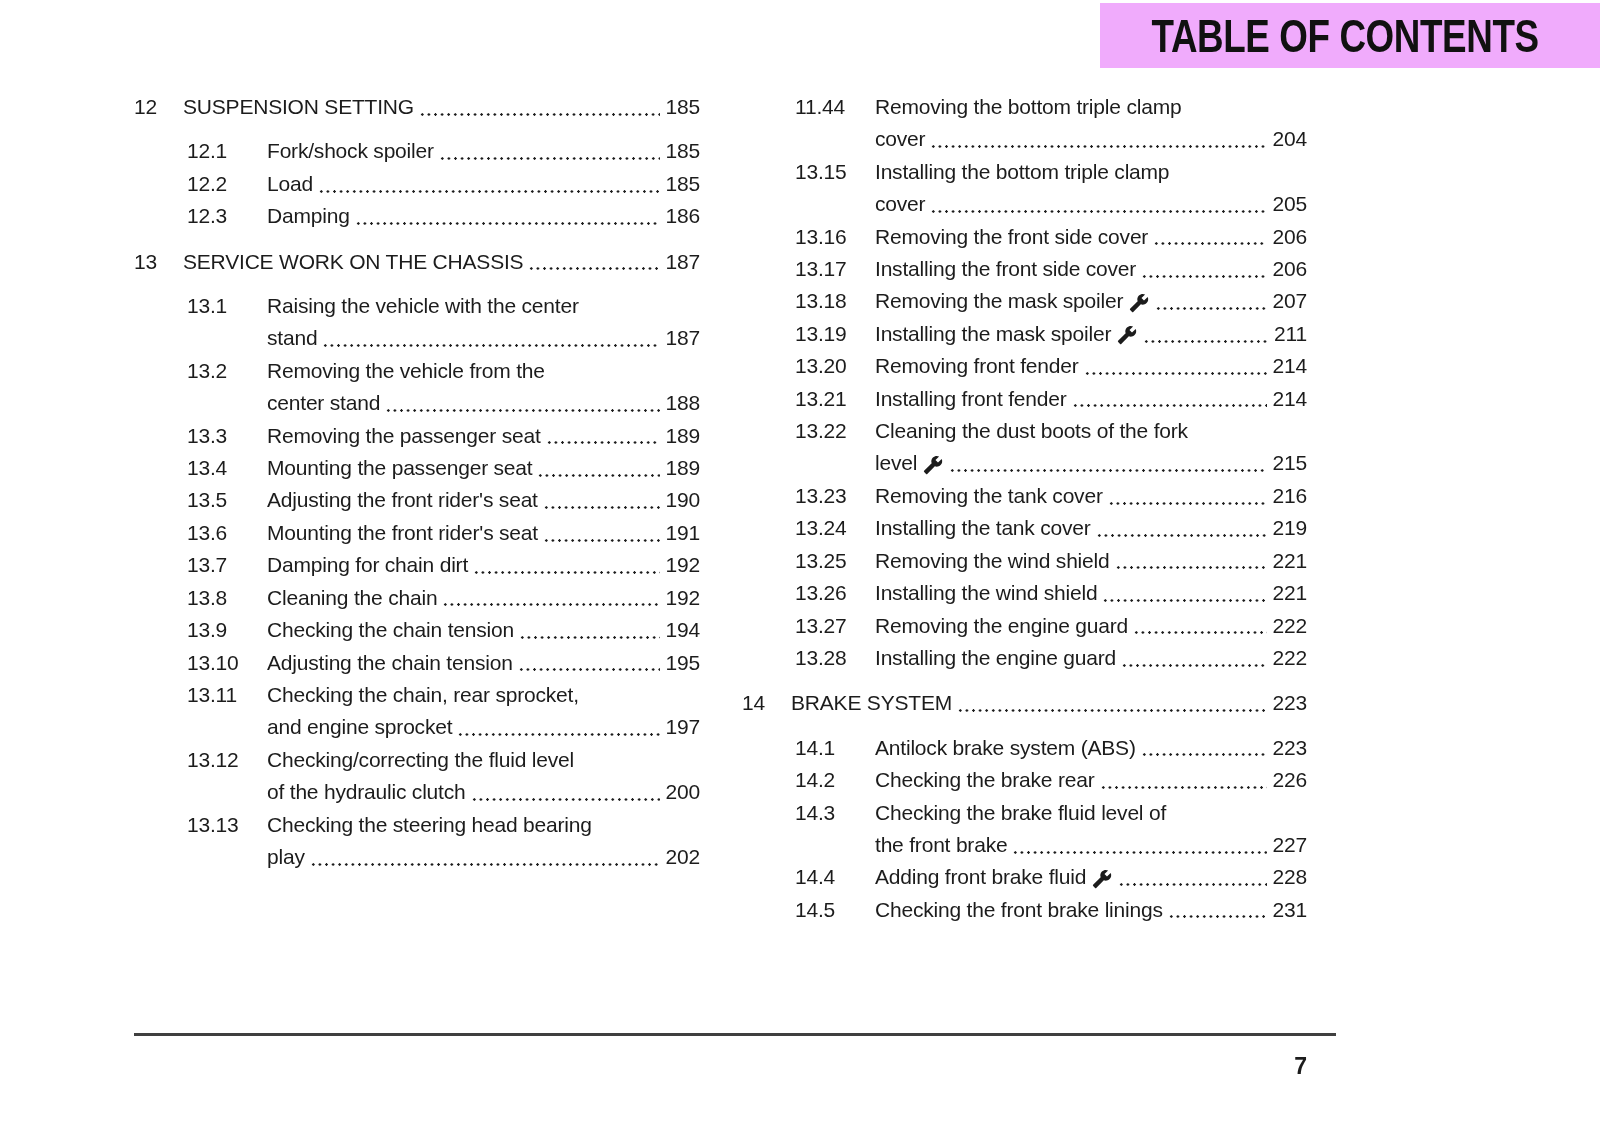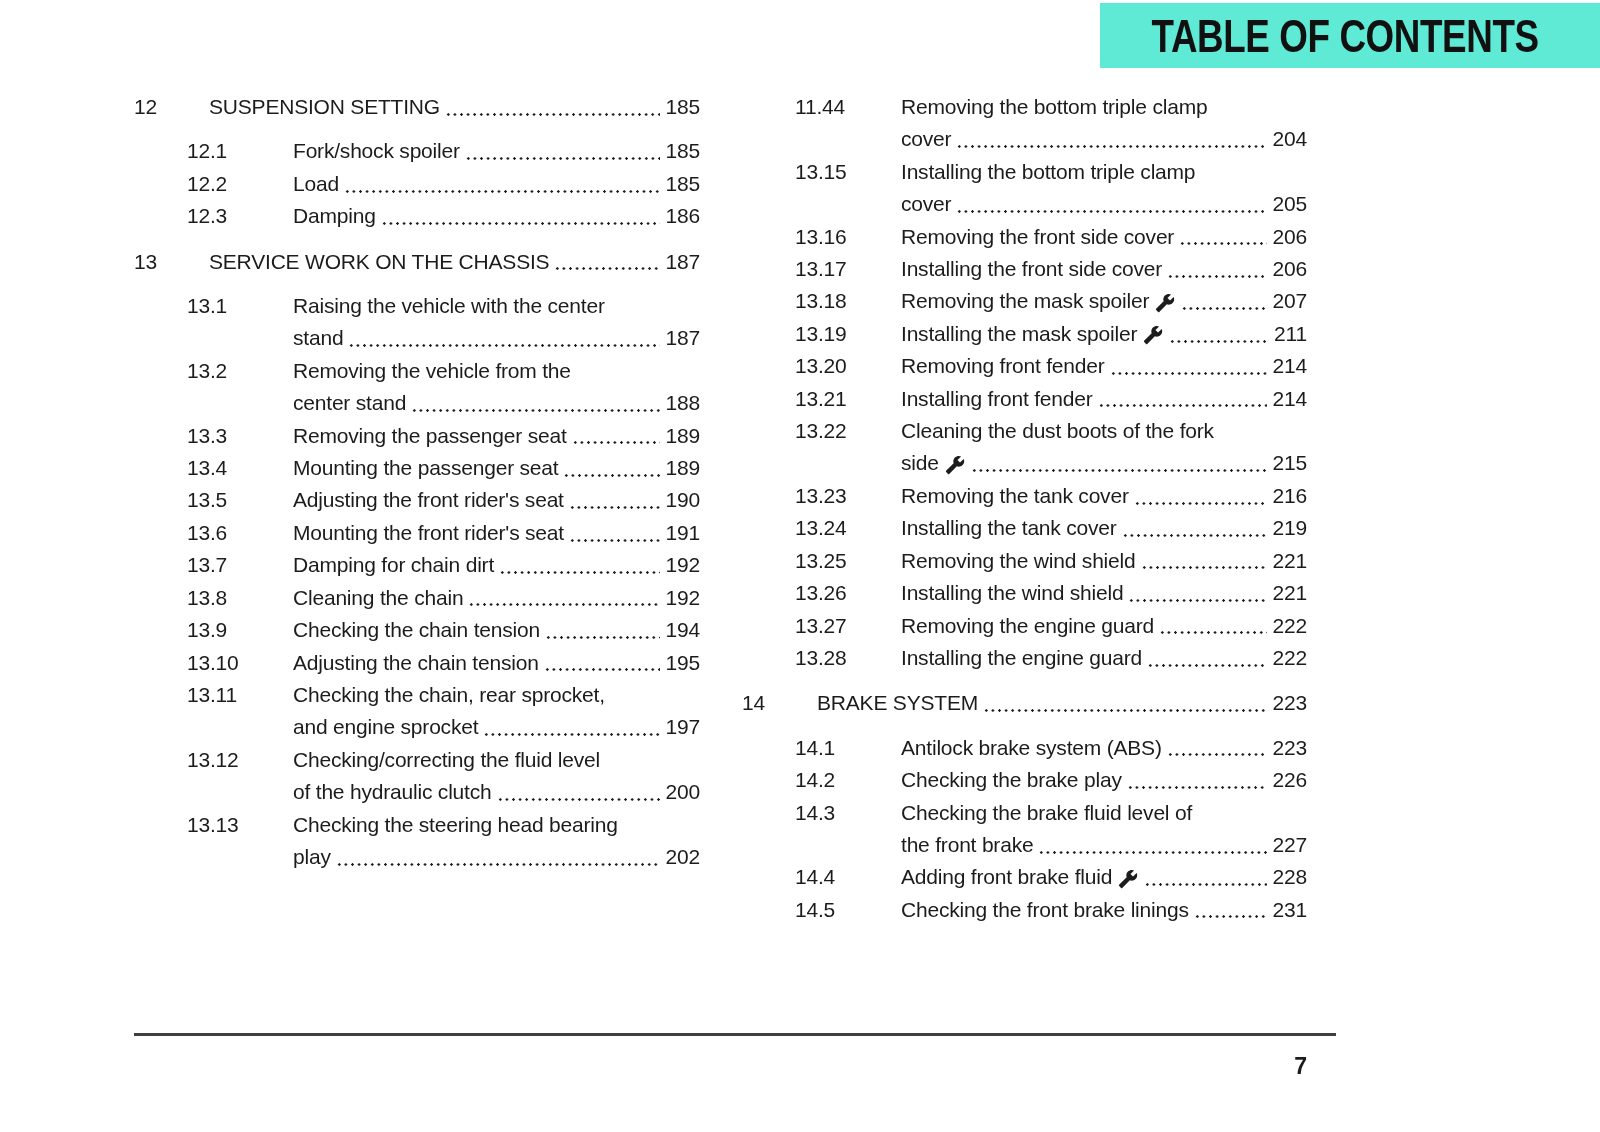"TABLE OF CONTENTS" .header-band { background: #5eead4 -> #f0abfc }
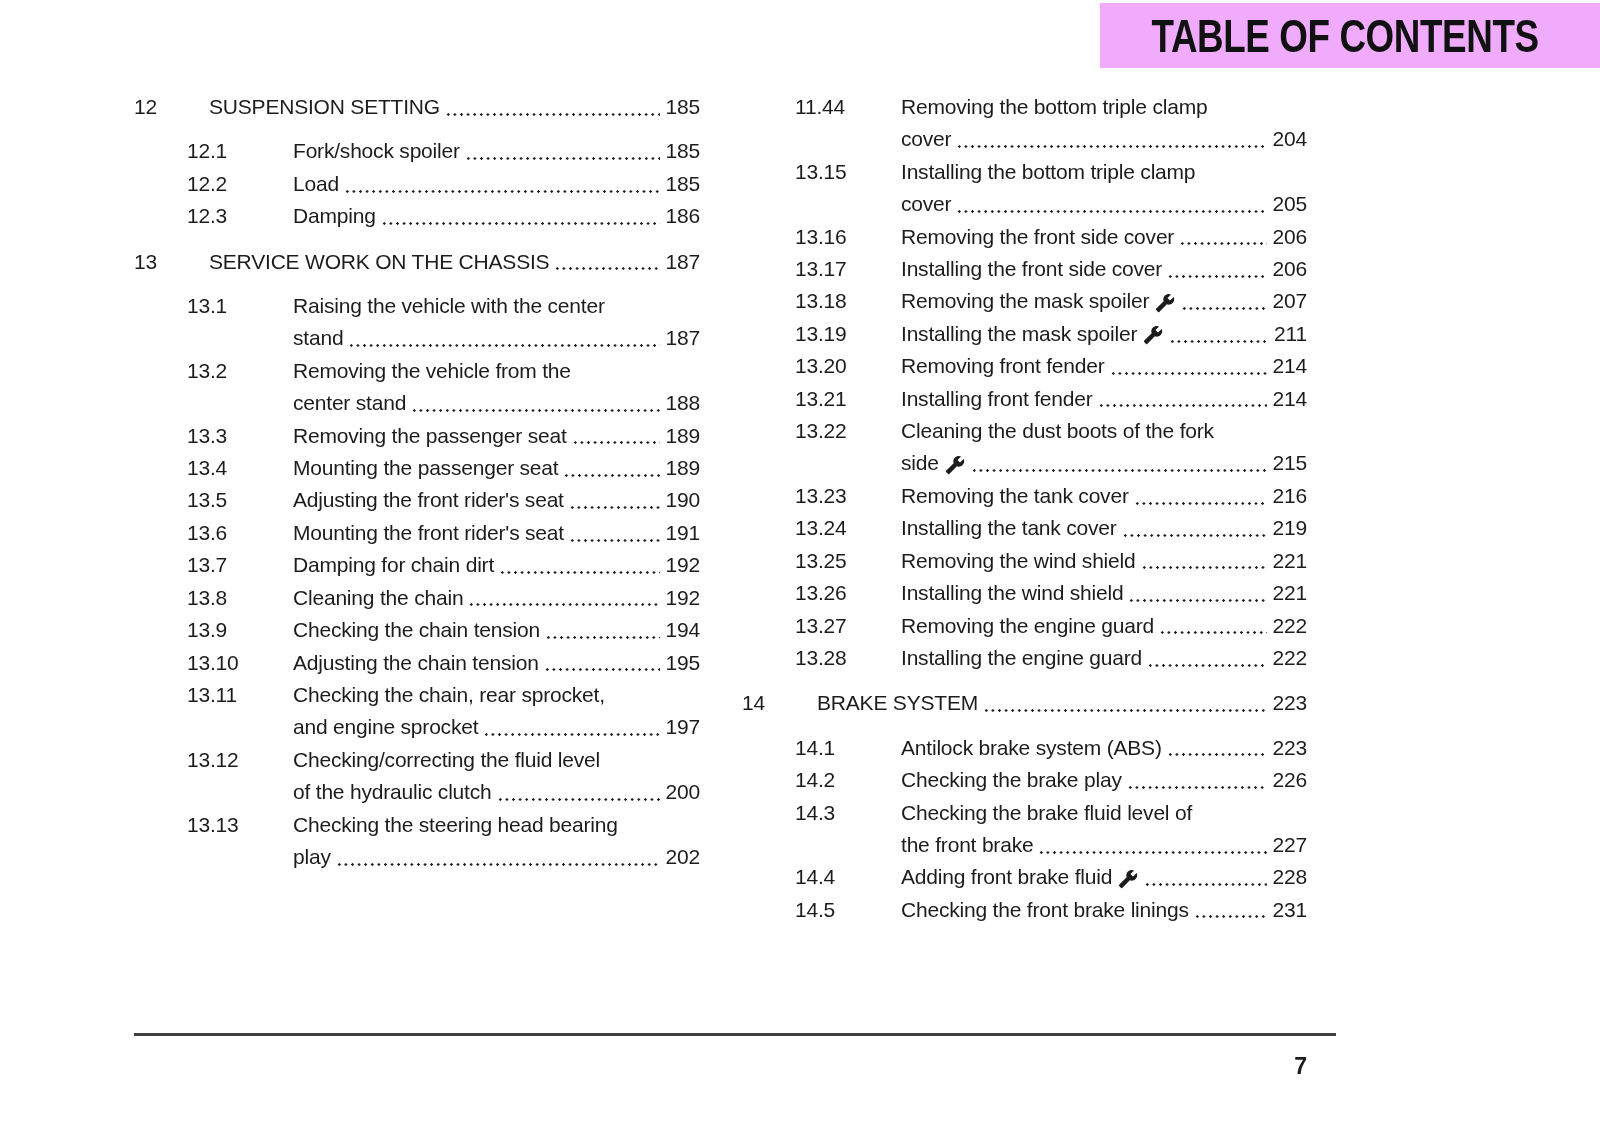"SUSPENSION SETTING" .body { margin-left: 26px -> none }
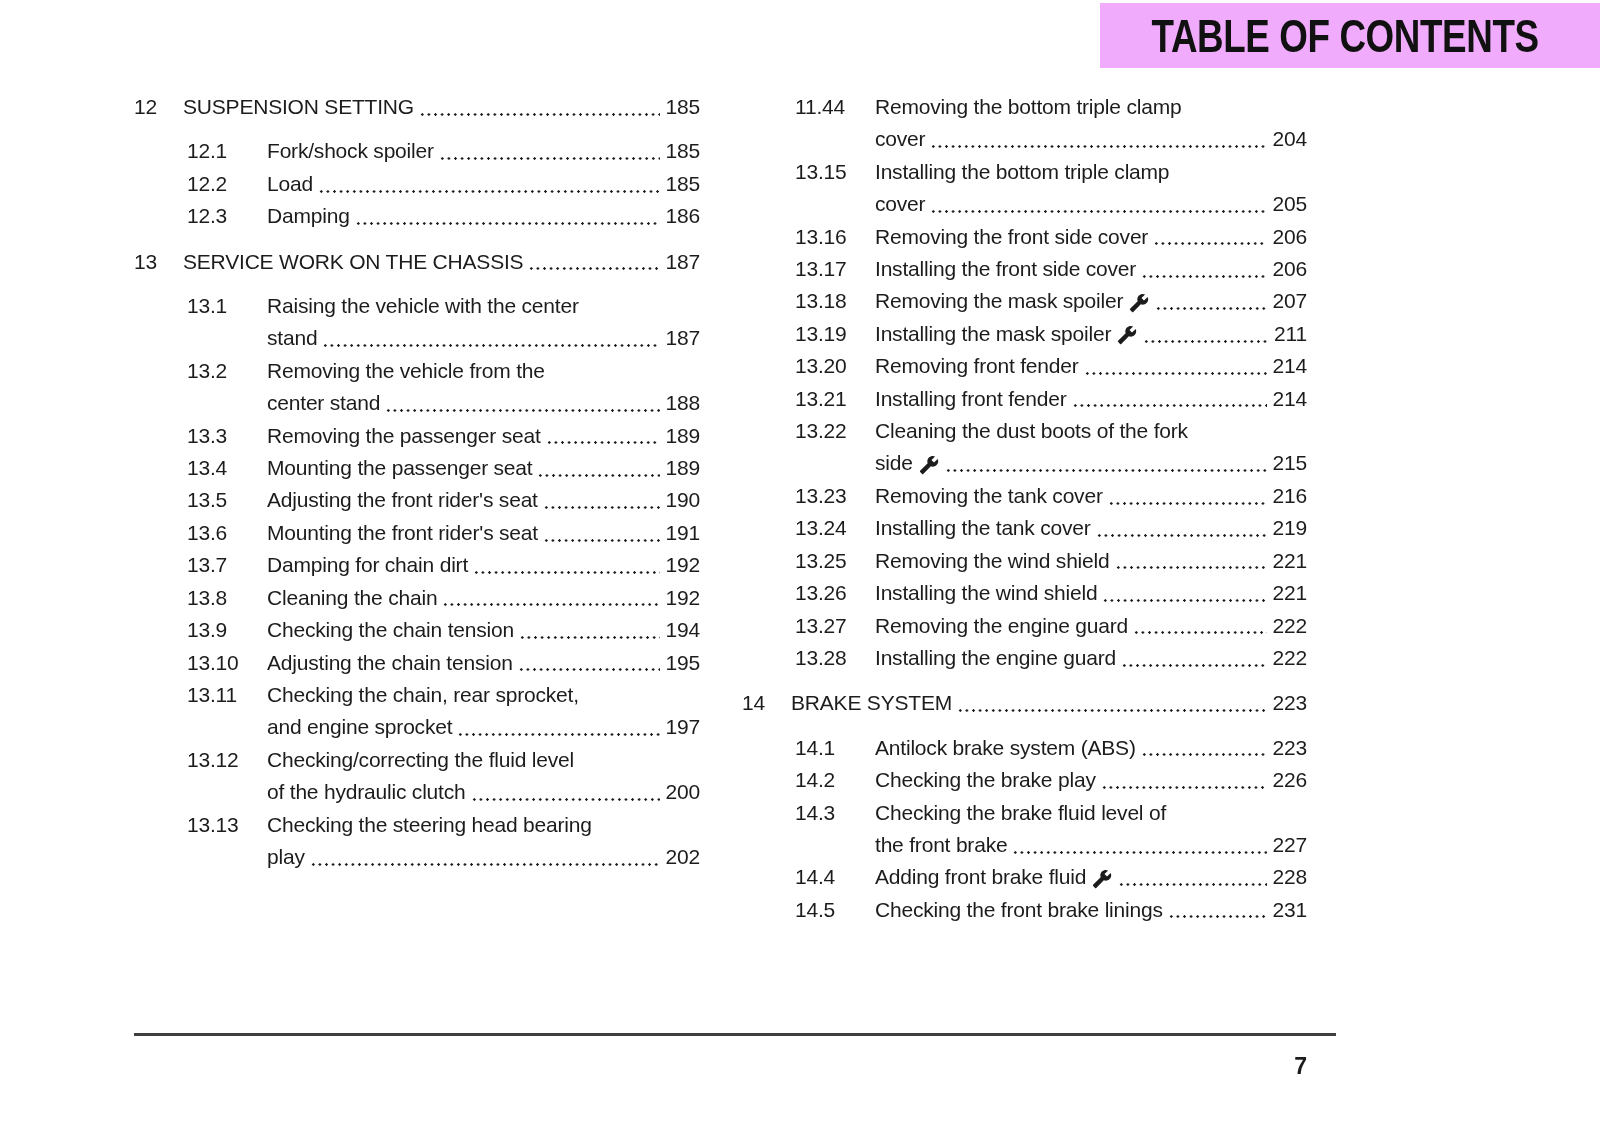"side" span.text { text: side -> level }
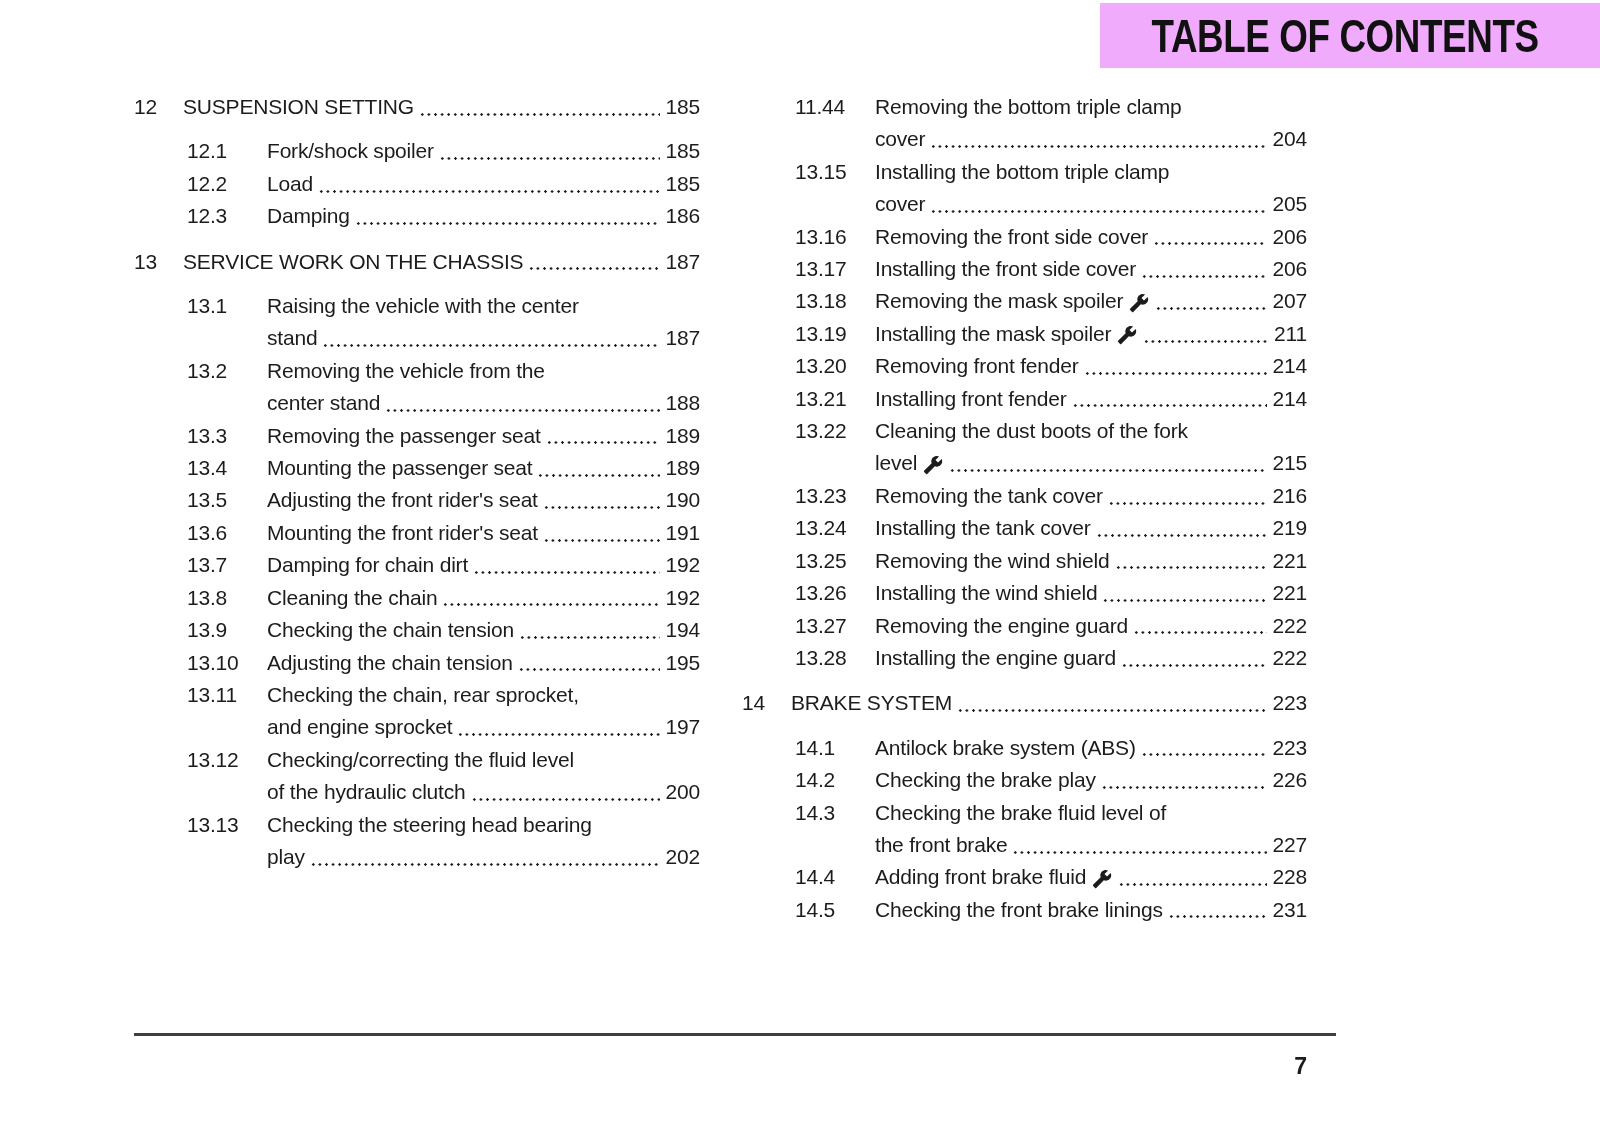"Checking the brake play" span.text { text: play -> rear }
